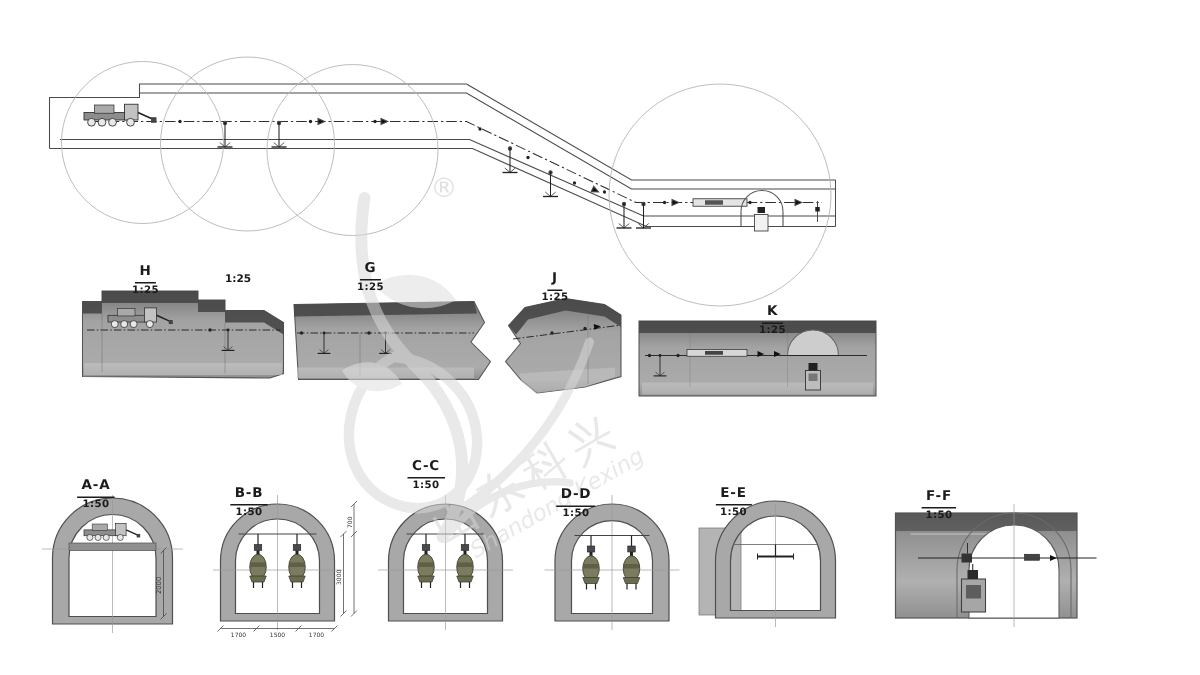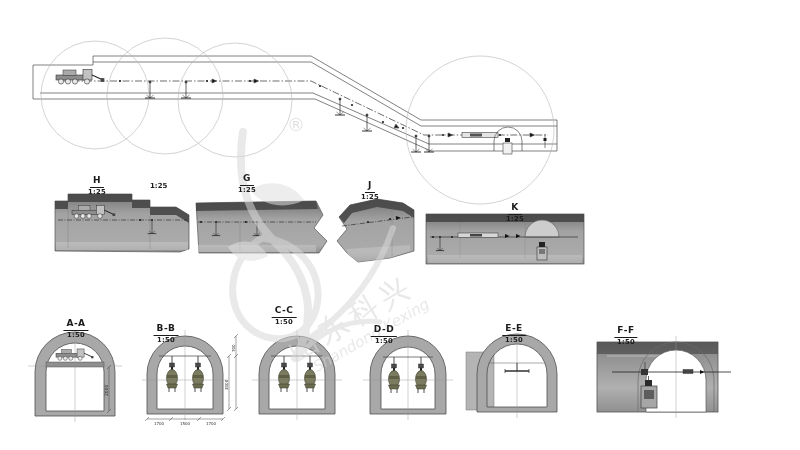"A-A" div.dt { left: 76px -> 64px }
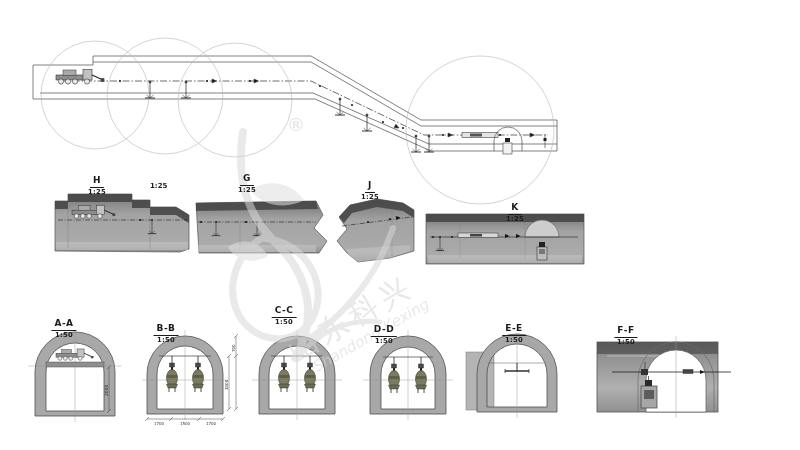"E-E" div.dt { left: 514px -> 489px }
